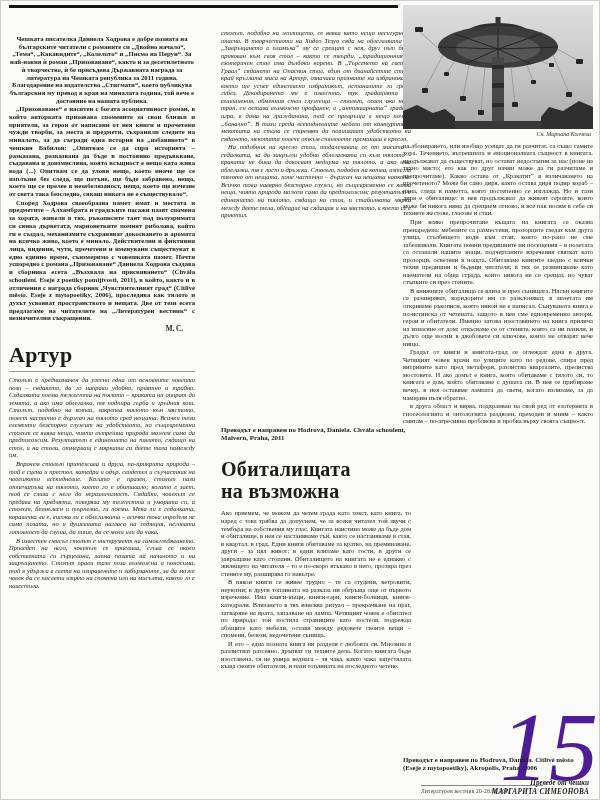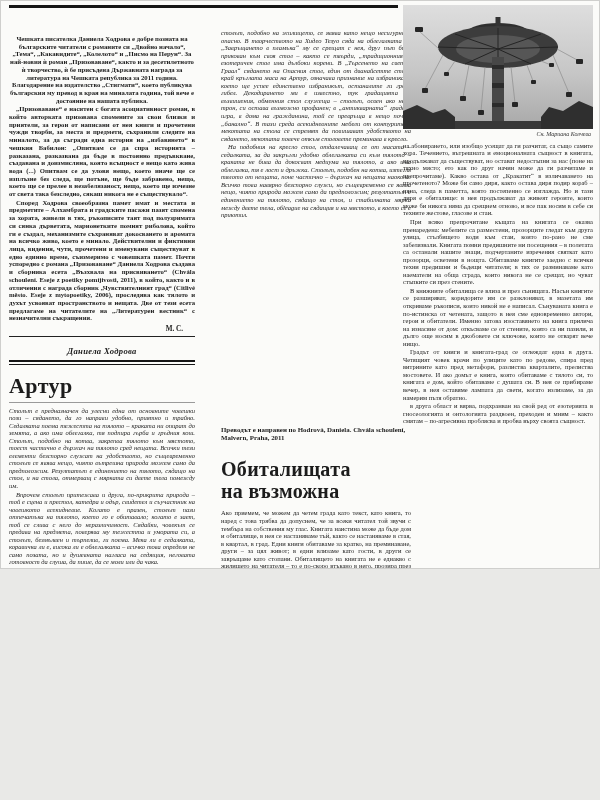"М. С." #page { height: 569px -> 800px }
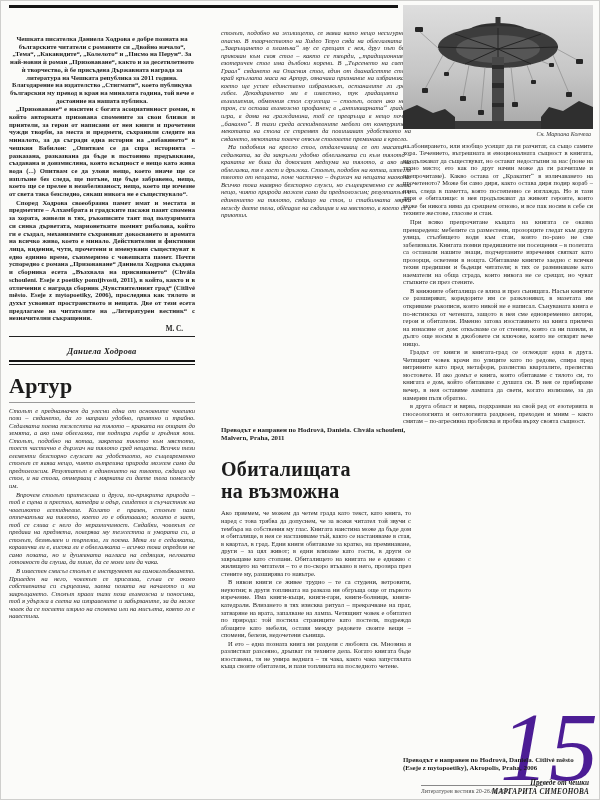"Даниела Ходрова" div.byline-block { html: <div> <span>Даниела Ходрова</span> <div></div> </div> -> none }
